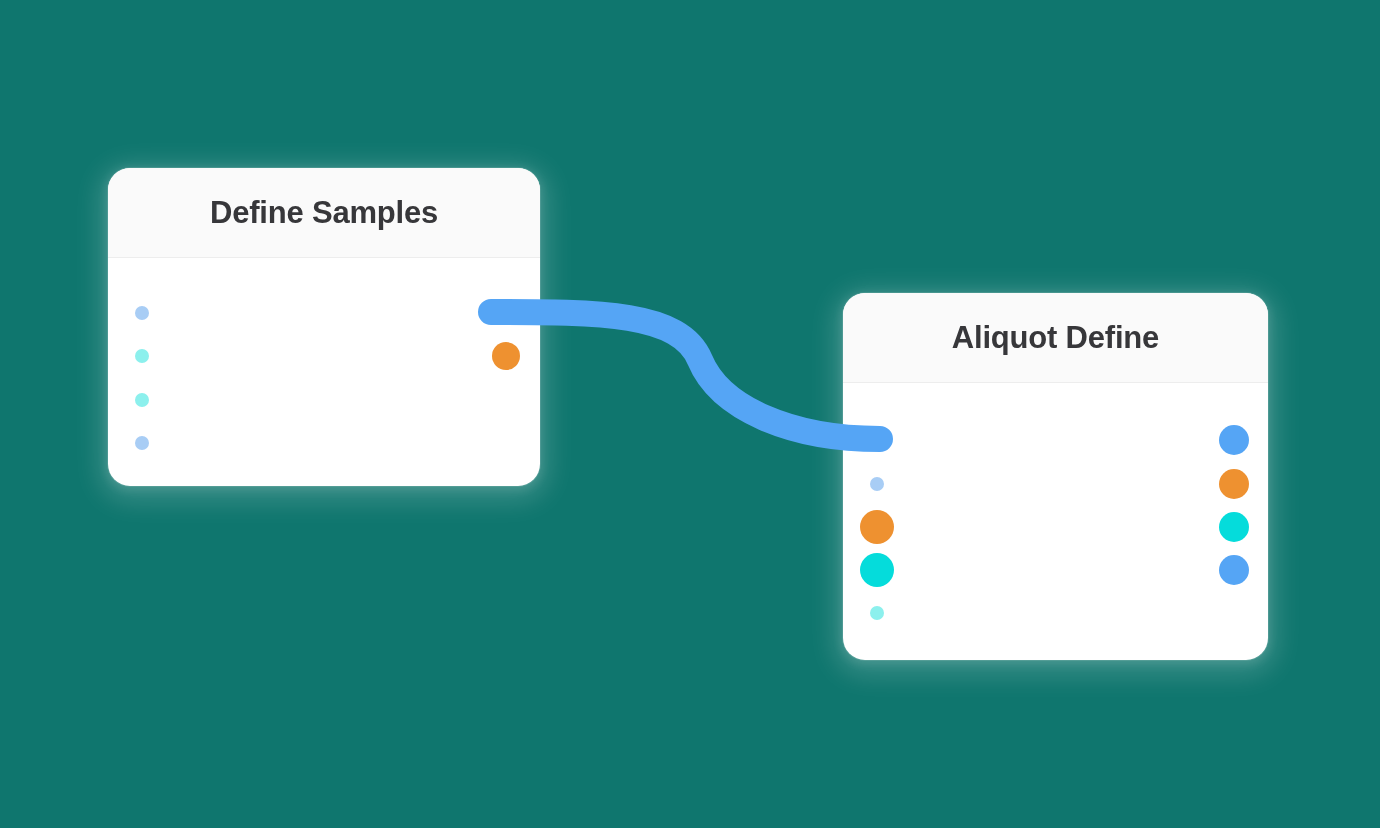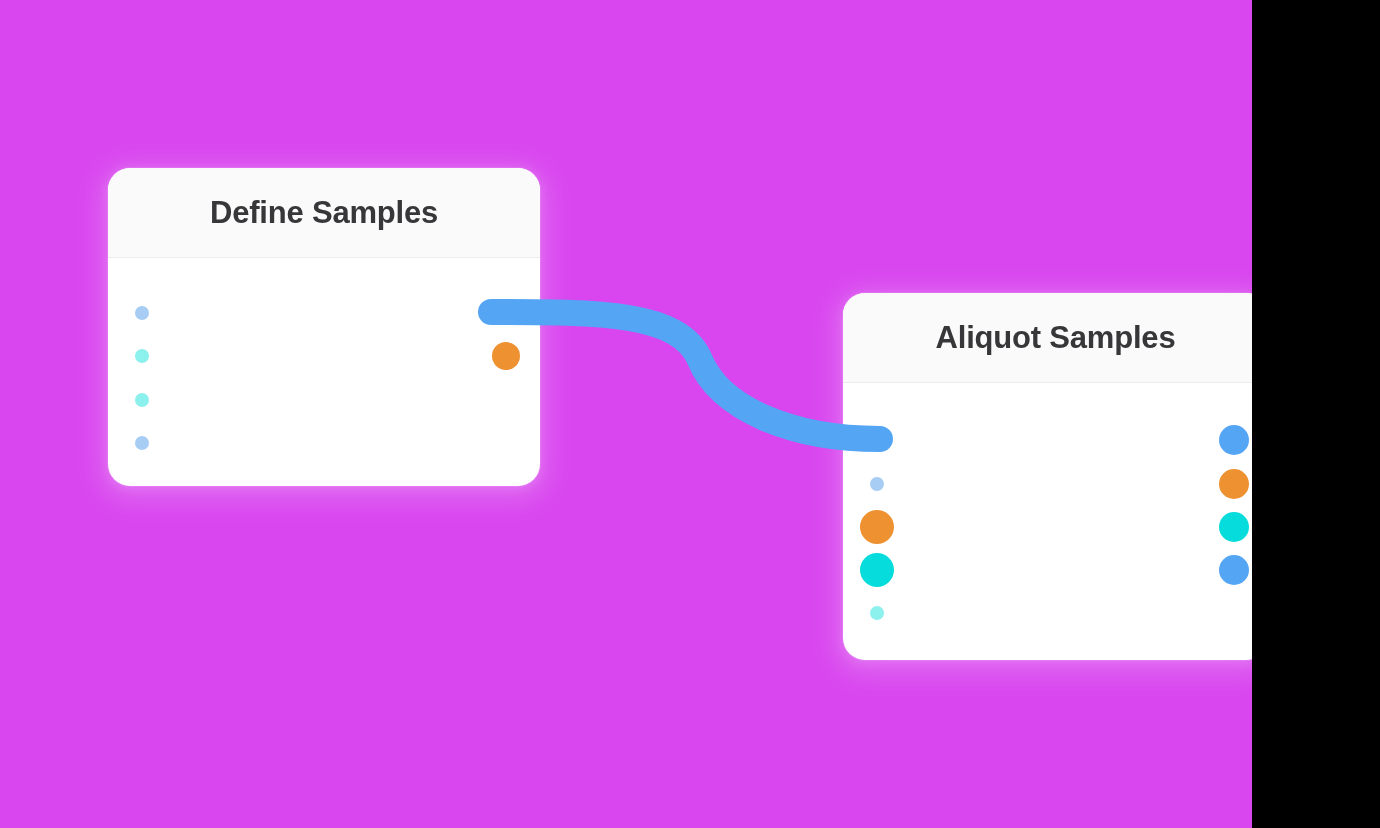"Define Samples" div { background: #d946ef -> #0f766e; width: 1252px -> 1380px }
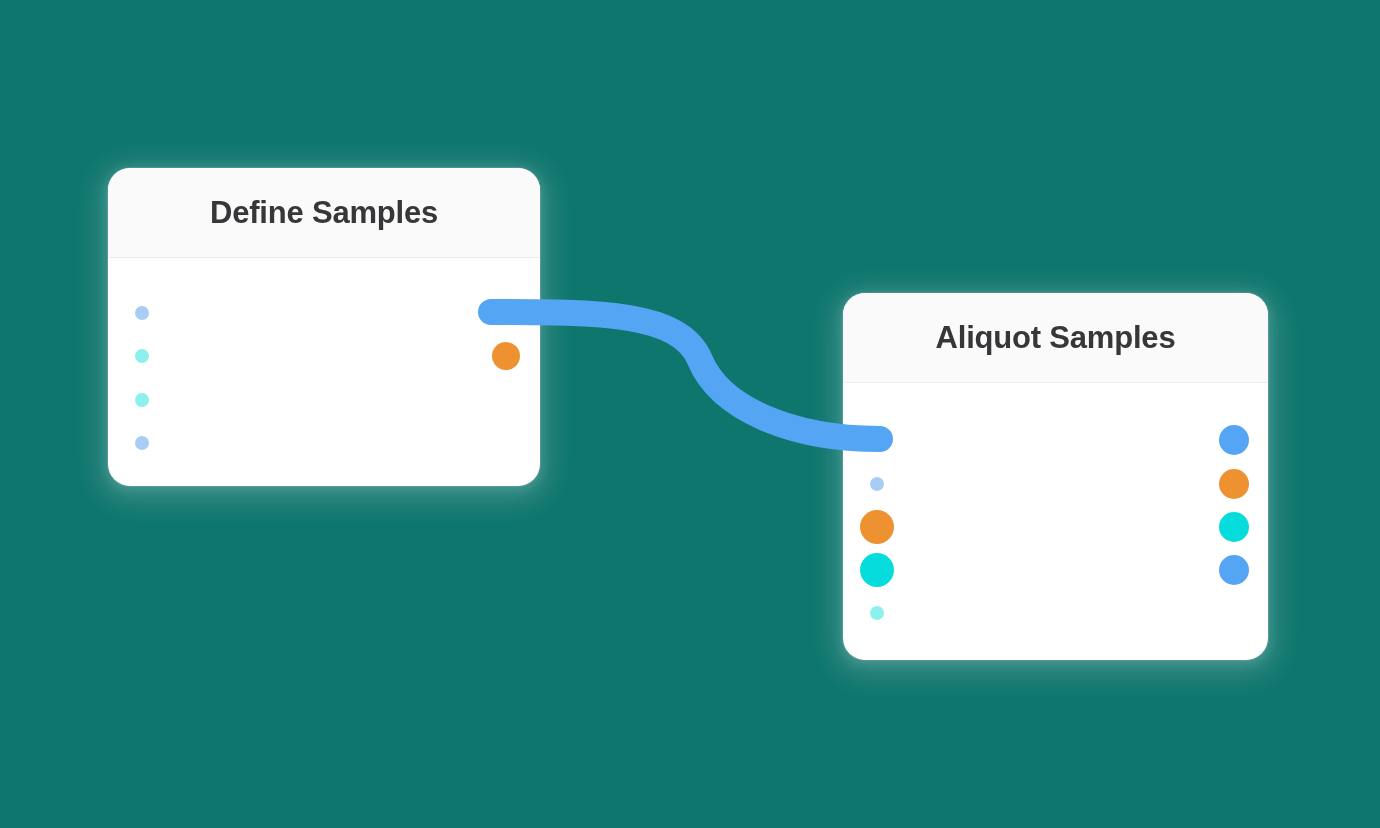"Aliquot Samples" span.node-title { text: Samples -> Define }
